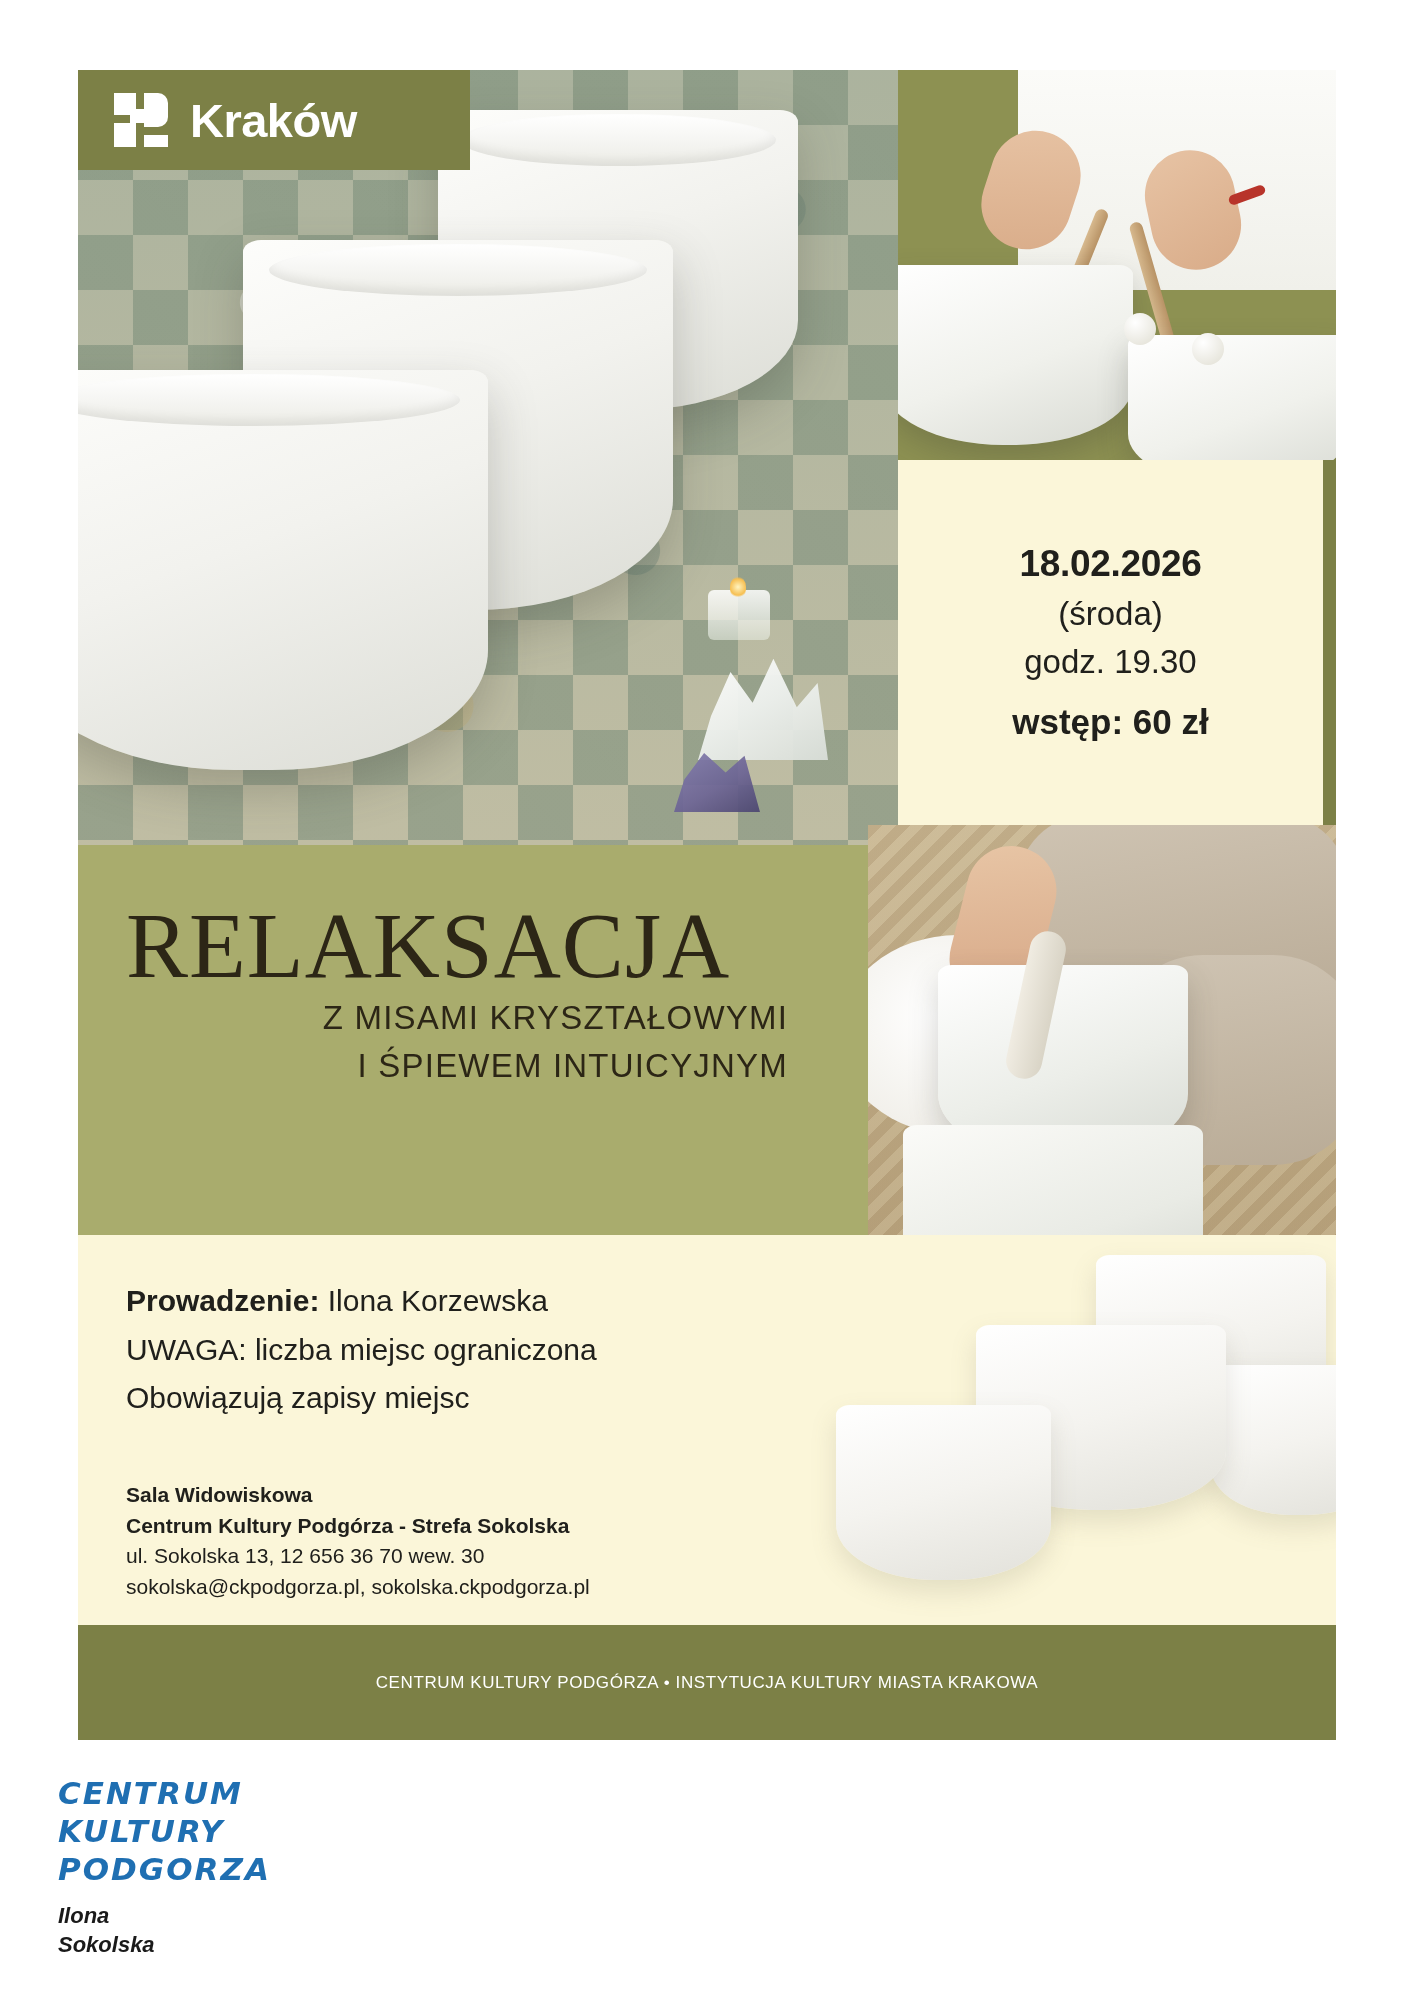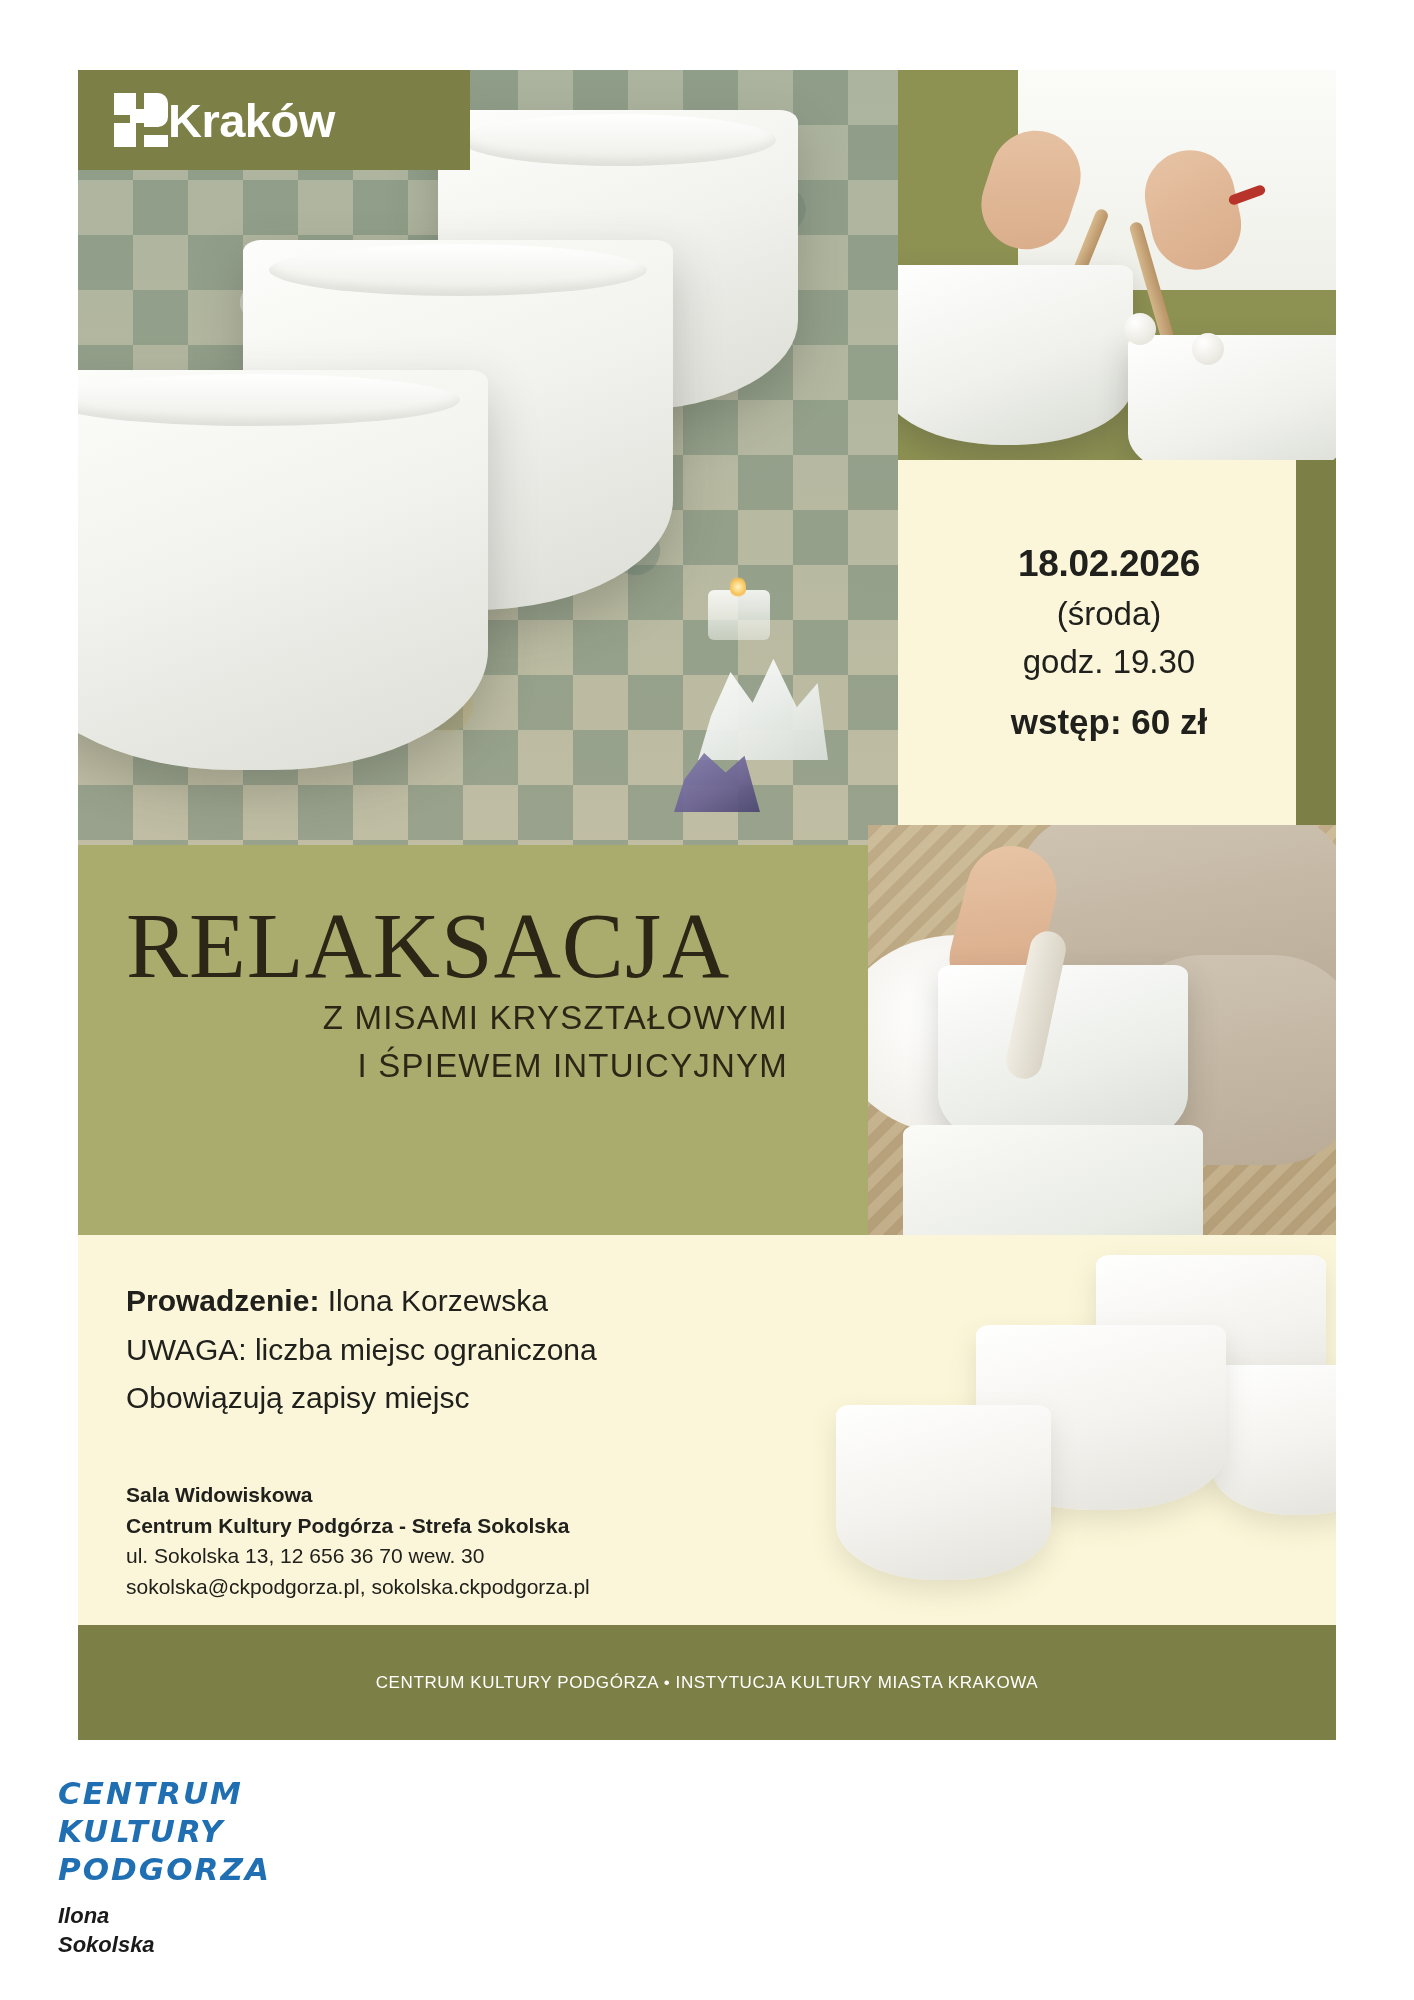"Kraków" .krakow-badge { gap: none -> 22px }
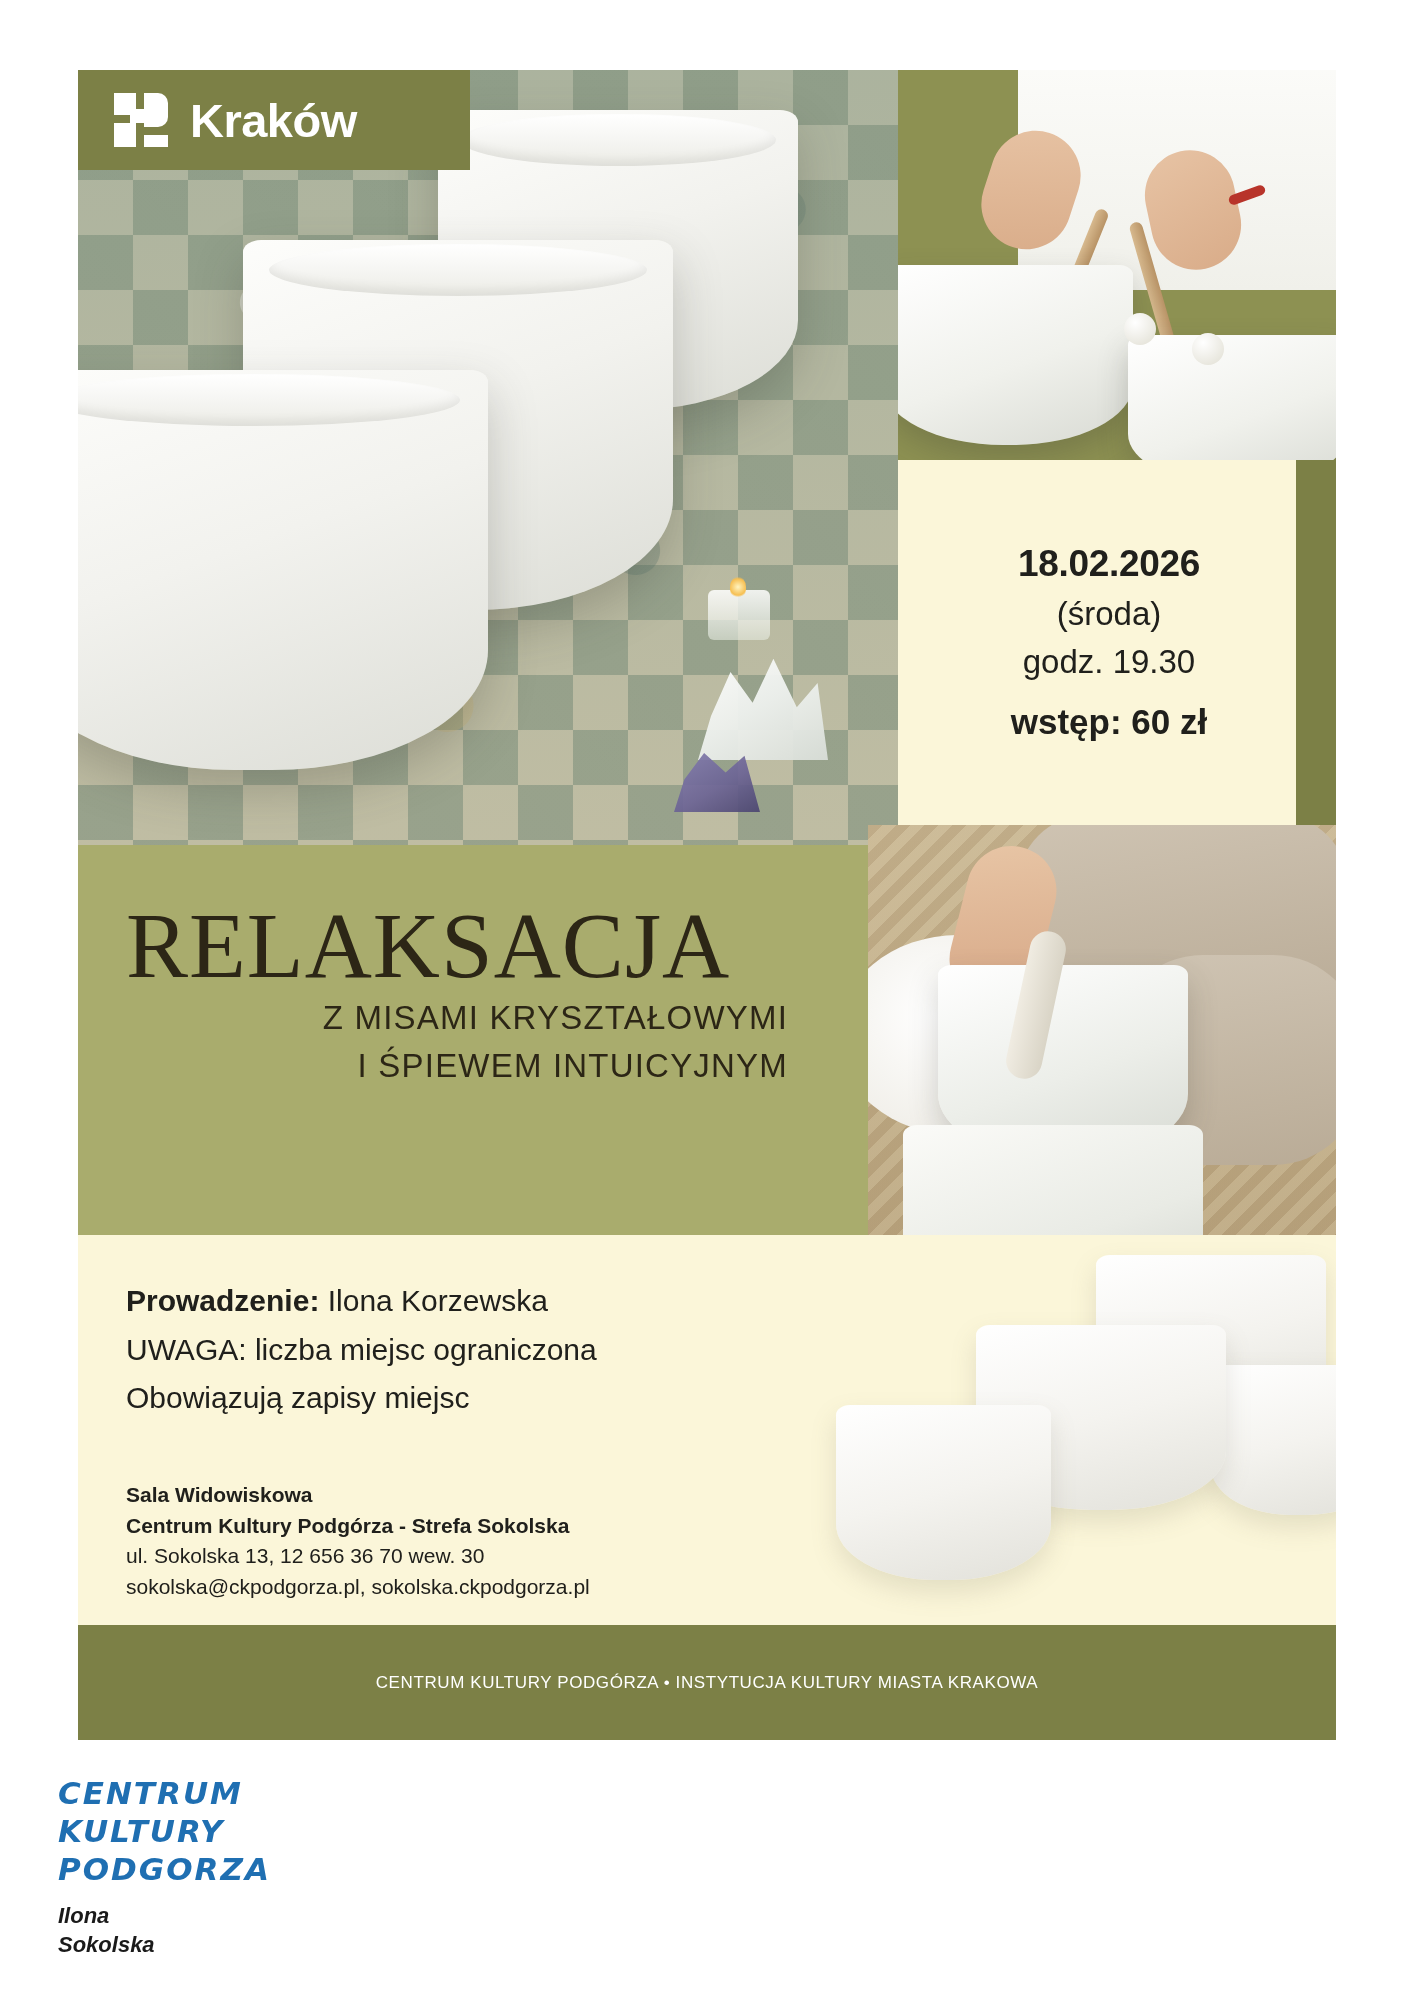"18.02.2026" .info-box { padding-left: 24px -> none; width: 374px -> 425px }
